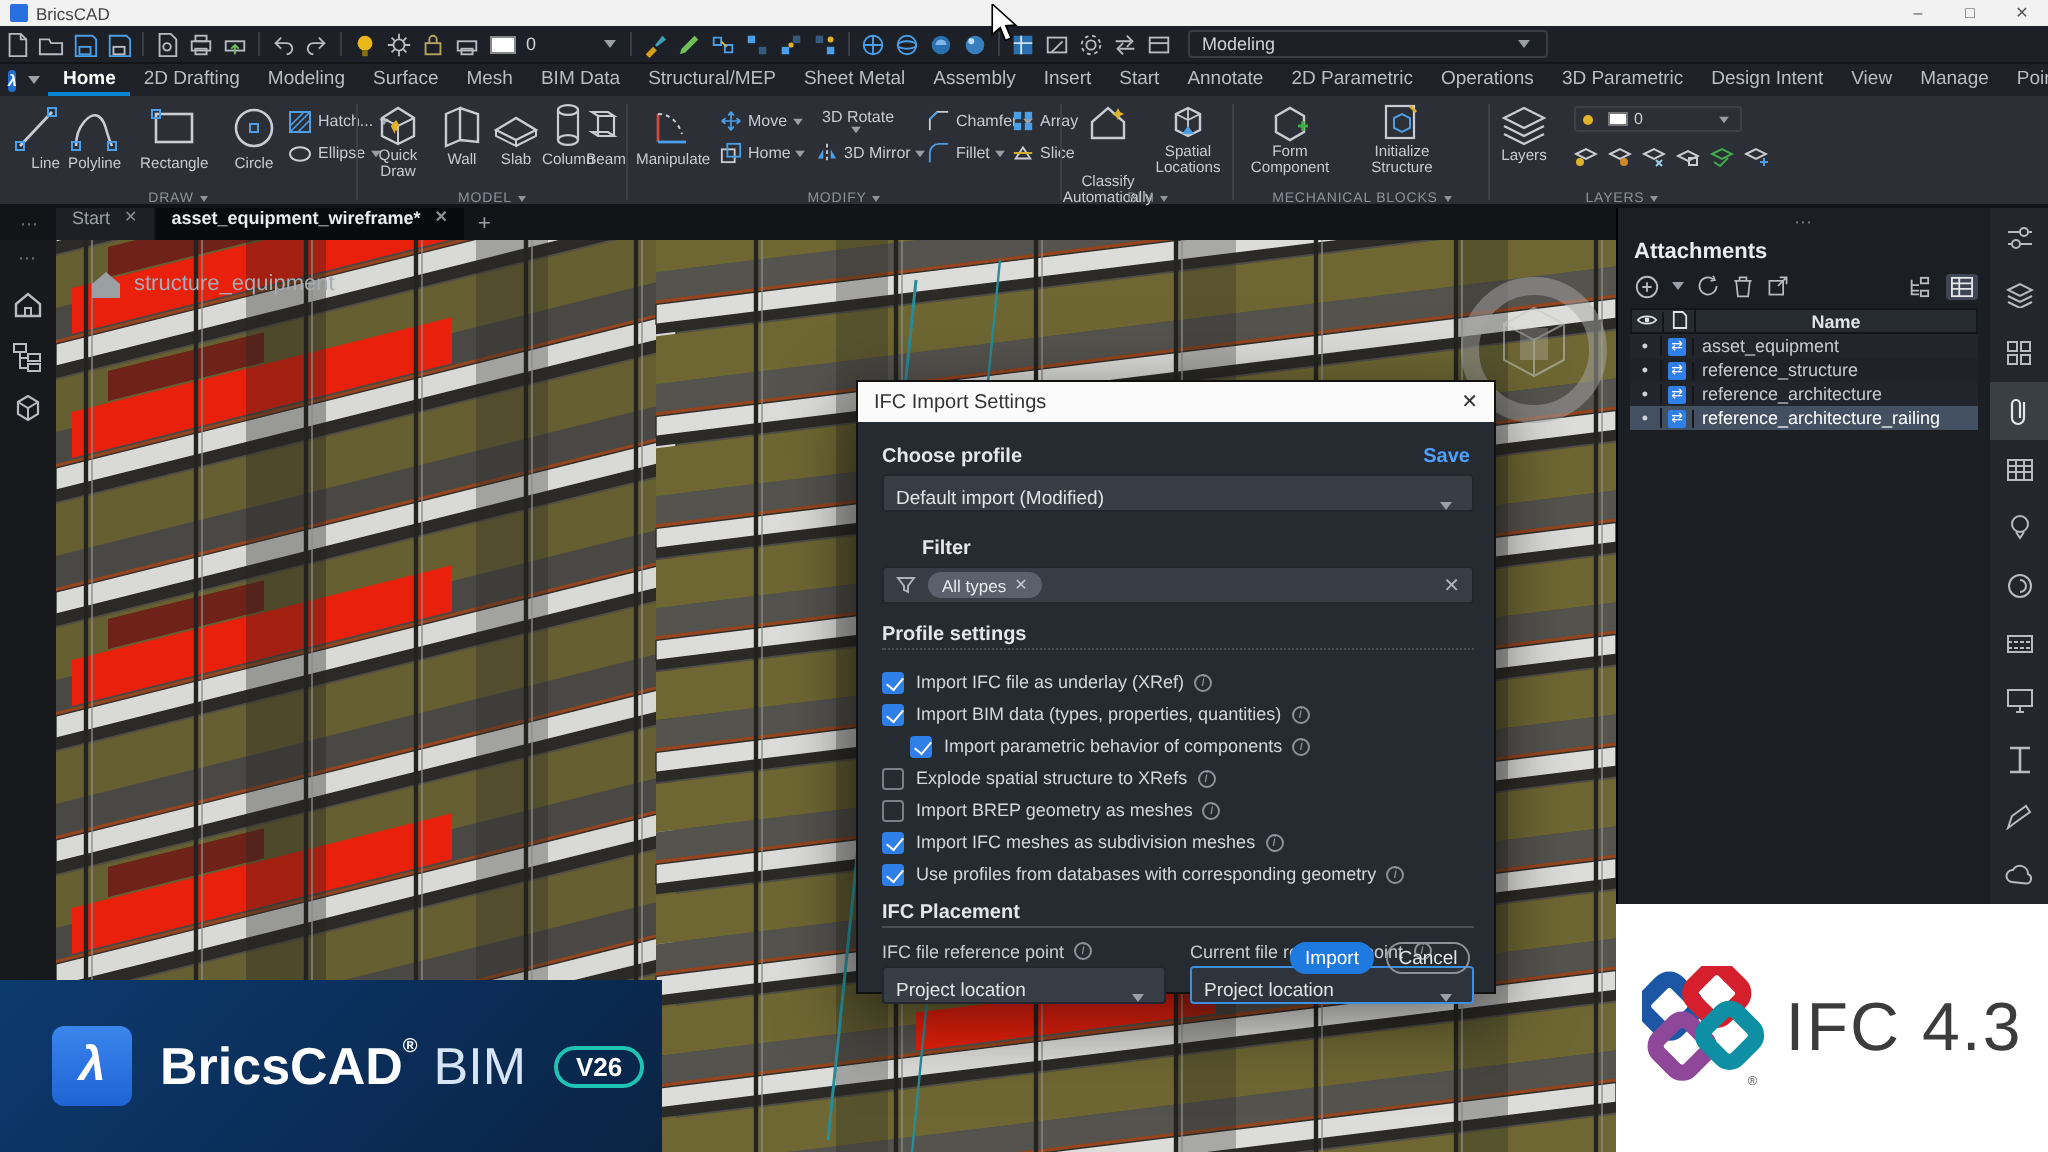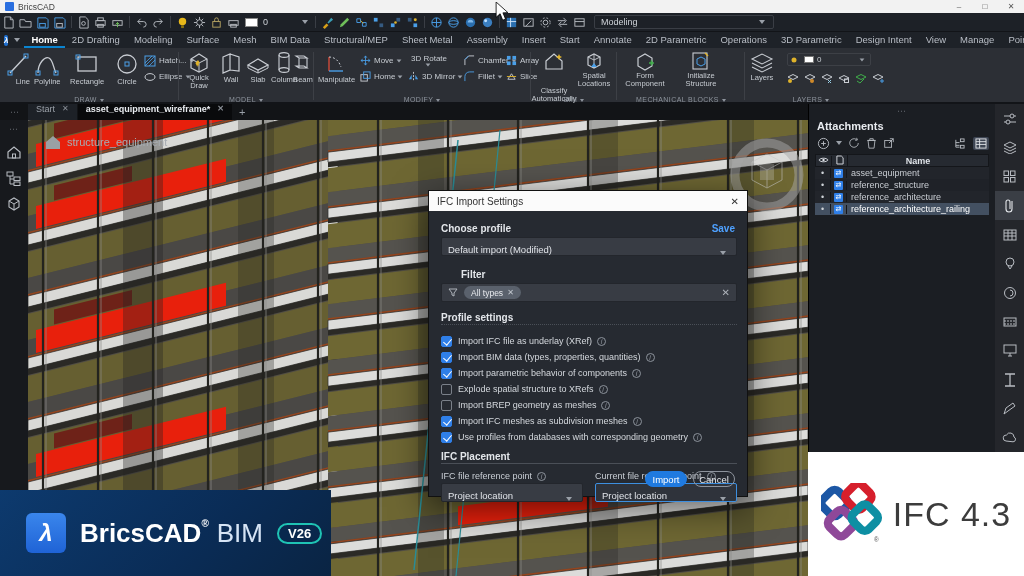"Import parametric behavior of components" div.cbrow { left: 12px -> 26px }
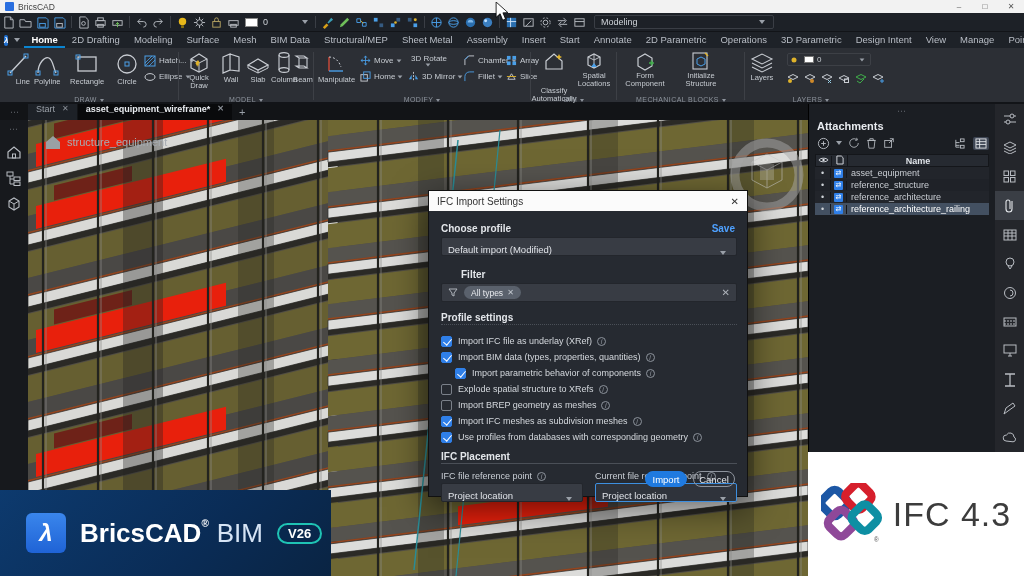"IFC file reference point" .sublbl { align-items: flex-end -> flex-start }
